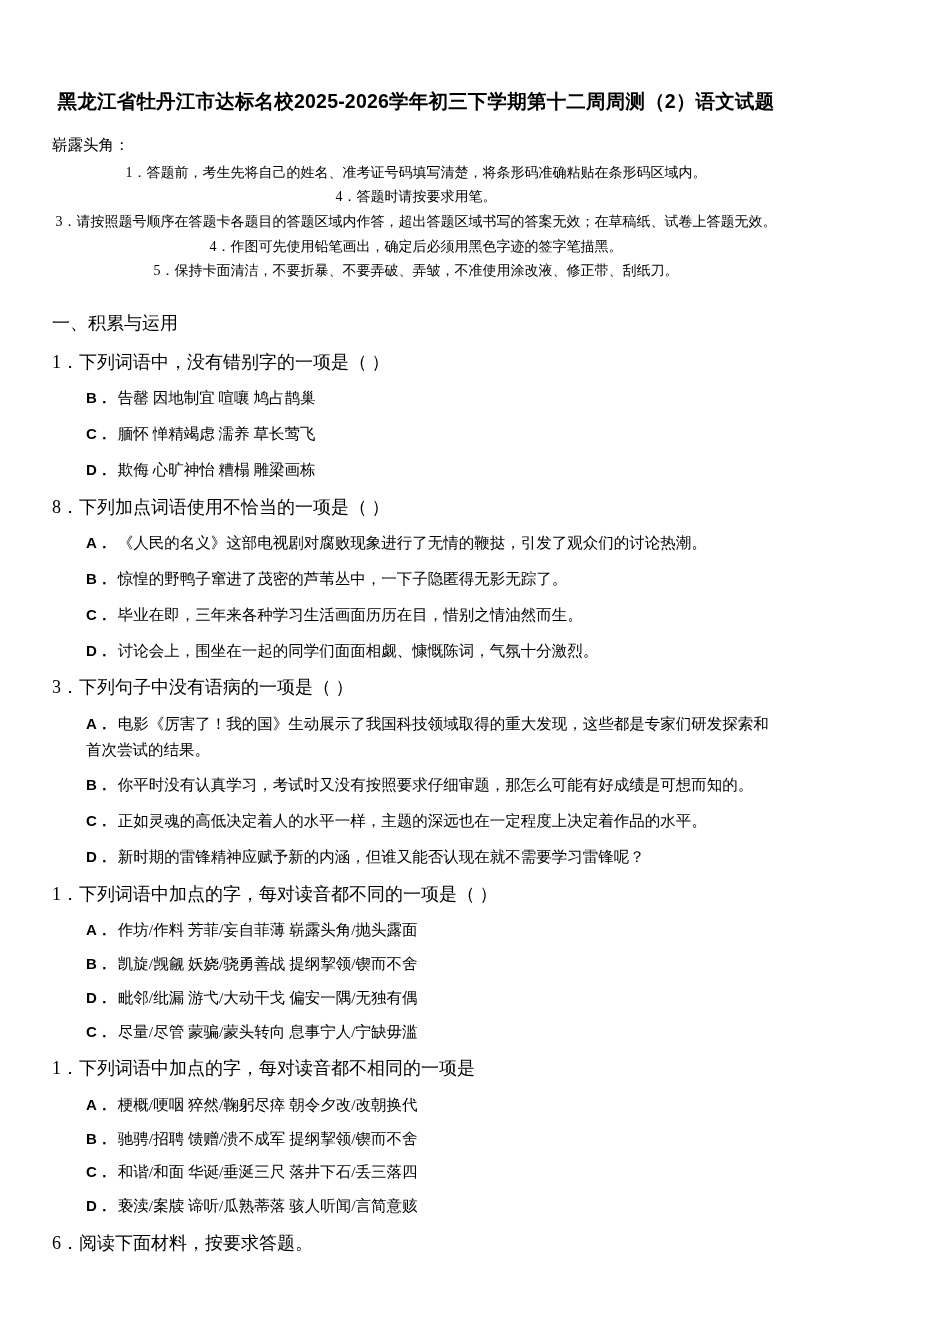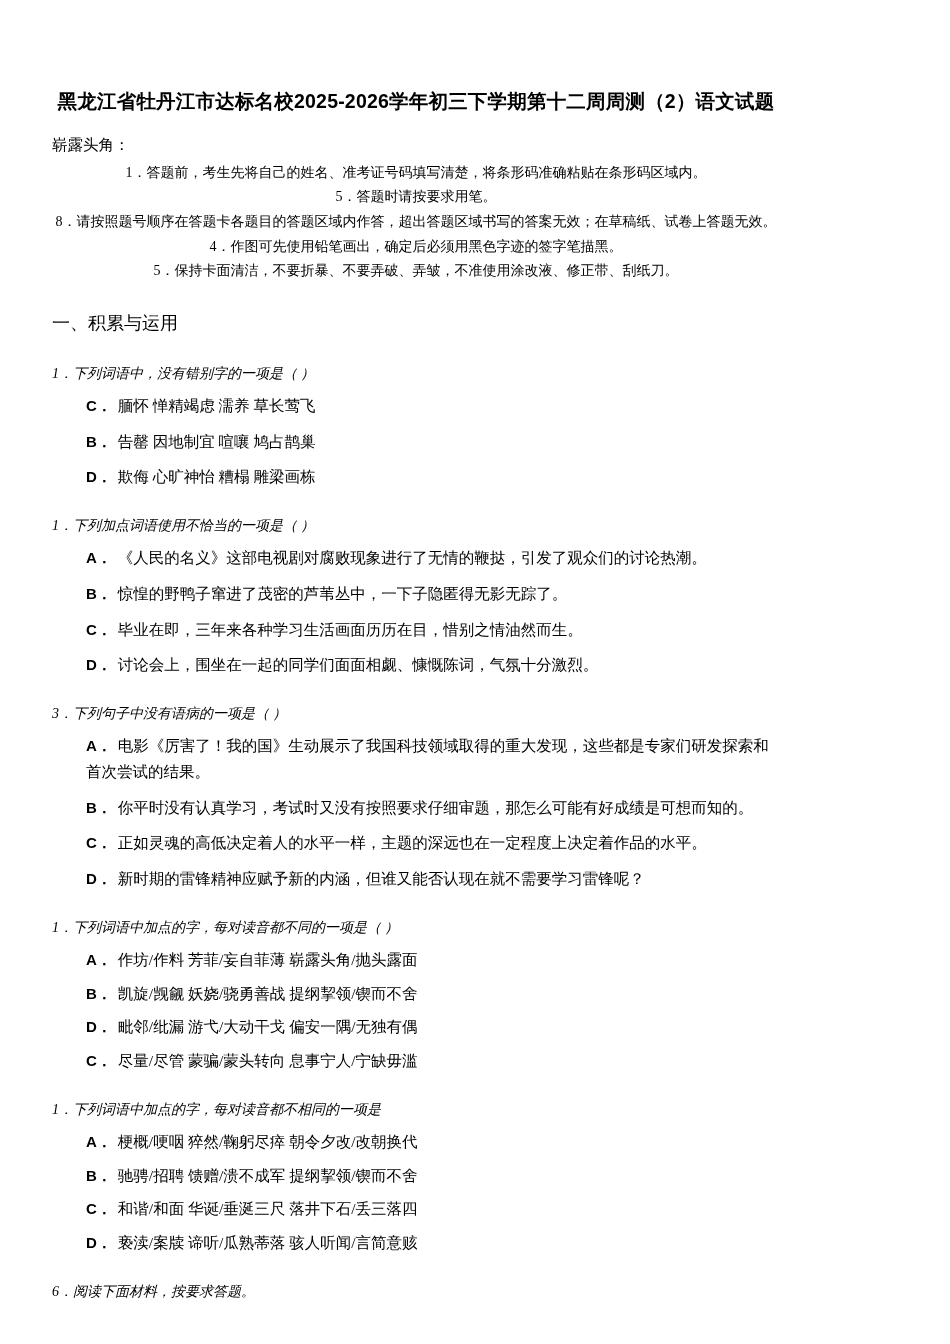"5．答题时请按要求用笔。" p.notice-item { text: 5 -> 4 }
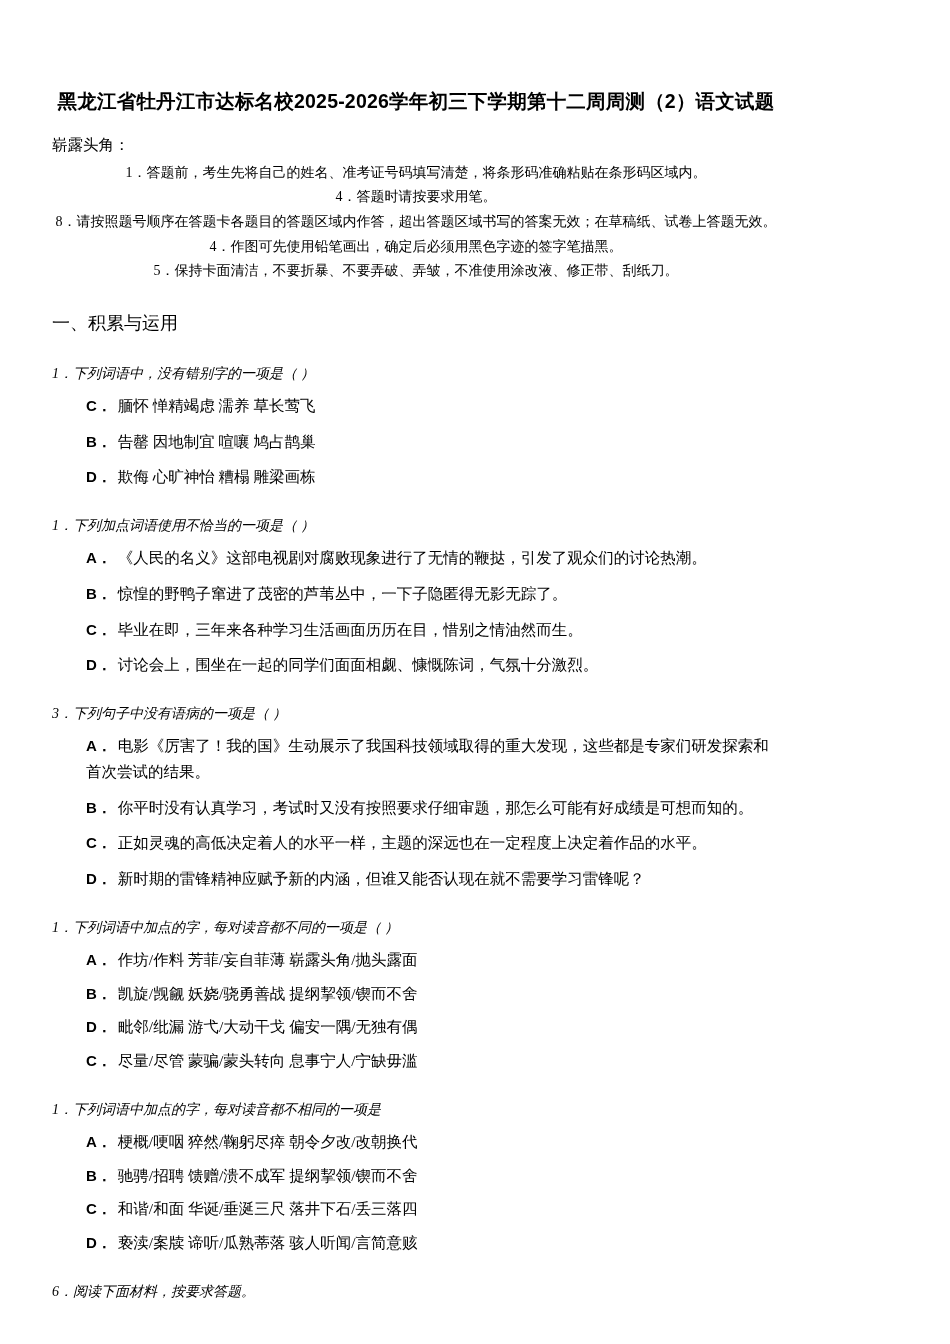"8．请按照题号顺序在答题卡各题目的答题区域内作答，超出答题区域书写的答案无效；在" p.notice-item { text: 8 -> 3 }
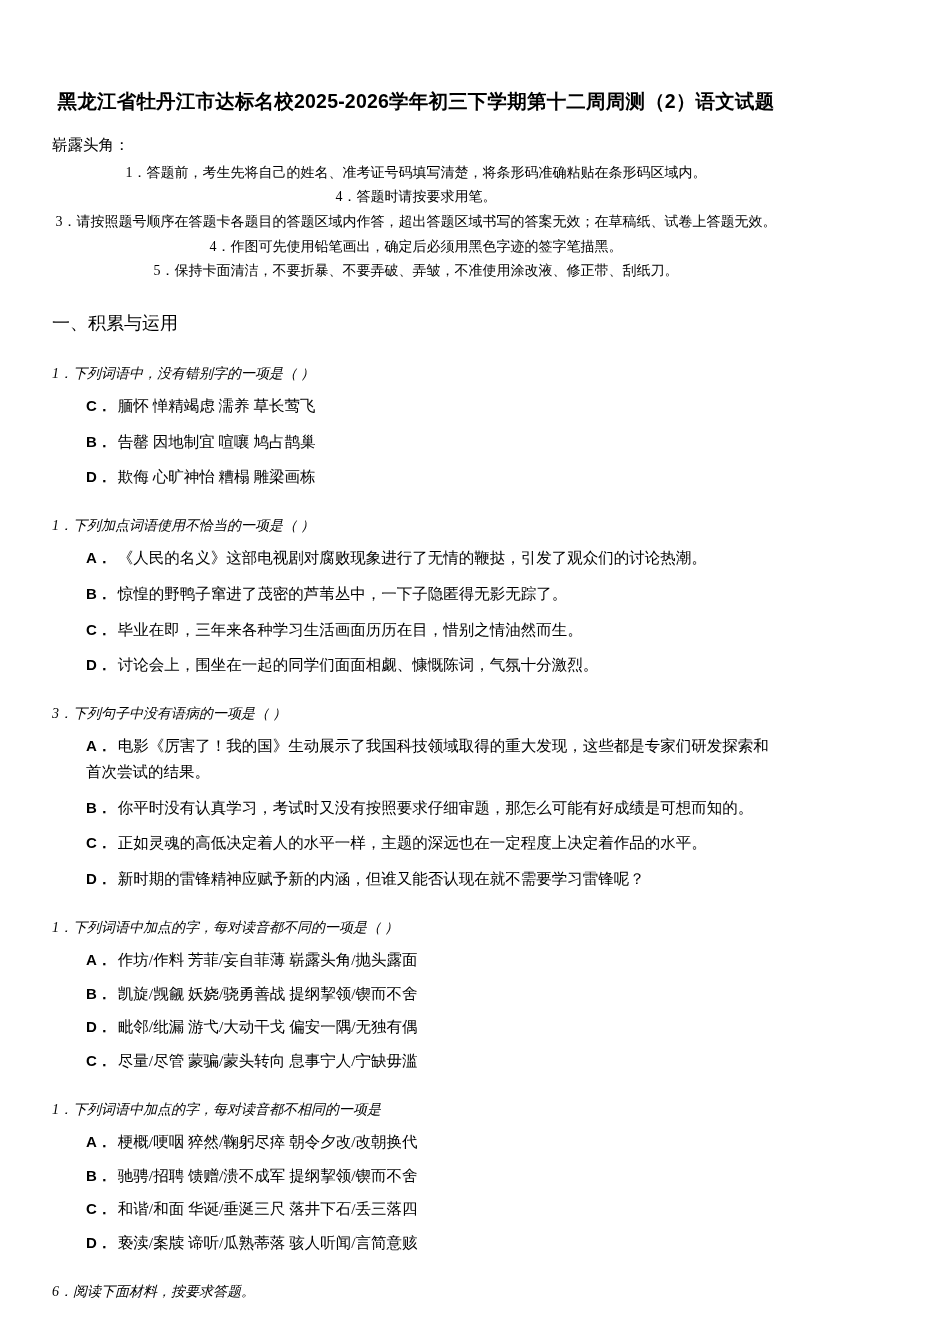"1．下列词语中，没有错别字的一项是（ ）" .q-stem { font-size: 14px -> 18px; font-style: italic -> none; margin: 24px 0 8px 0 -> 10px 0 8px 0 }
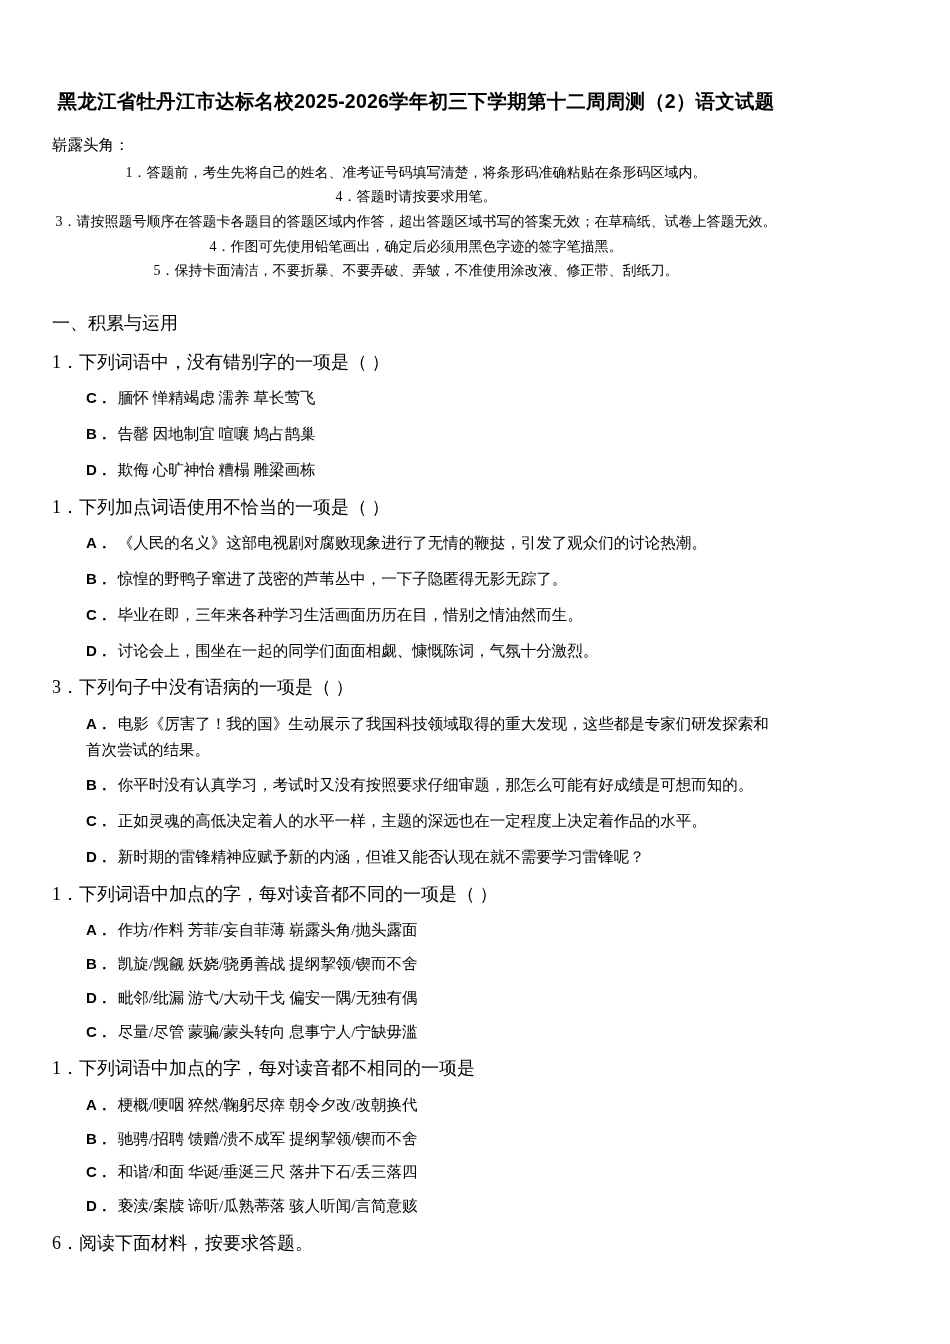"C． 腼怀 惮精竭虑 濡养 草长莺飞" p.opt { order: before "B． 告罄 因地制宜 喧嚷 鸠占鹊巢" -> after "B． 告罄 因地制宜 喧嚷 鸠占鹊巢" }
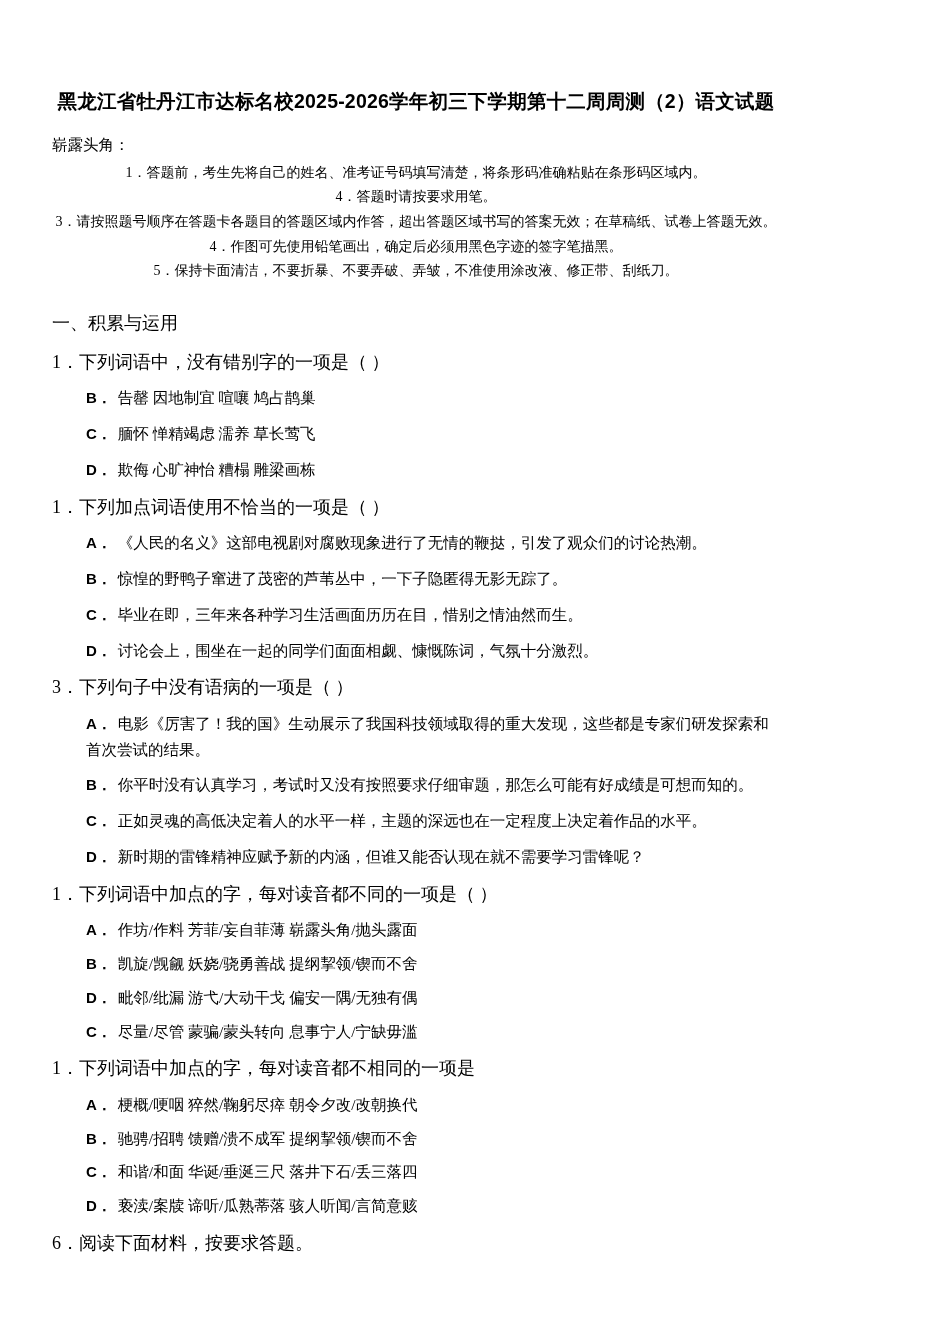"1．下列加点词语使用不恰当的一项是（ ）" p.q-stem { text: 1 -> 8 }
